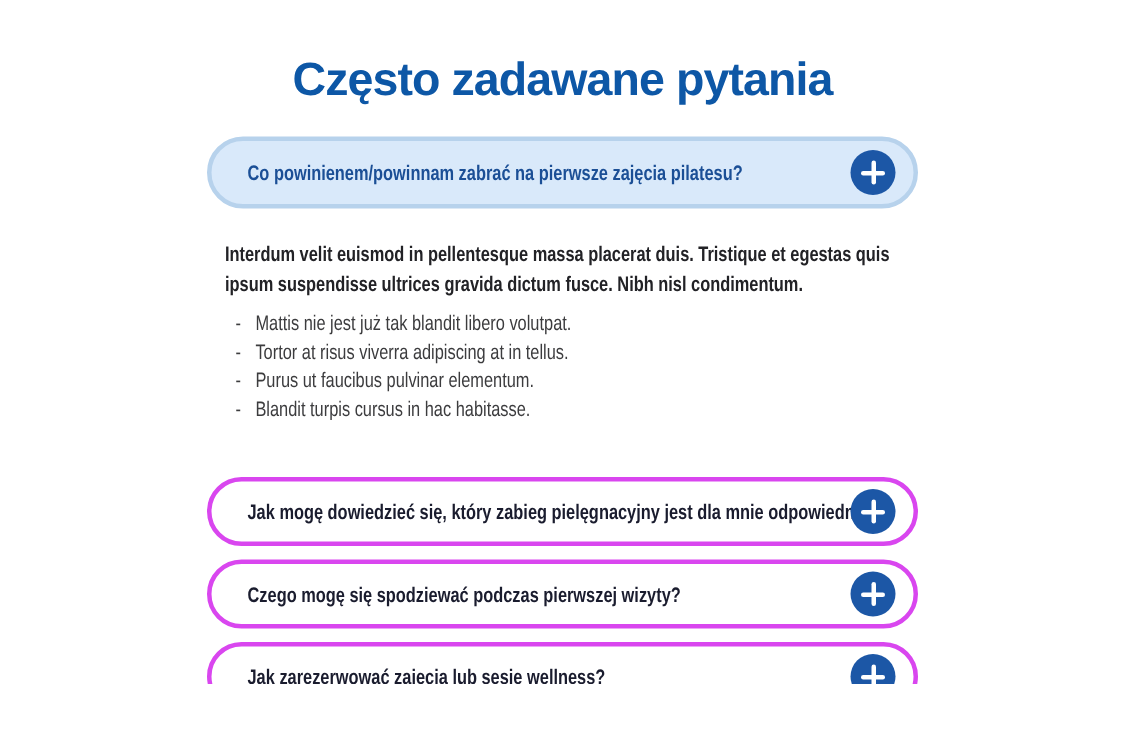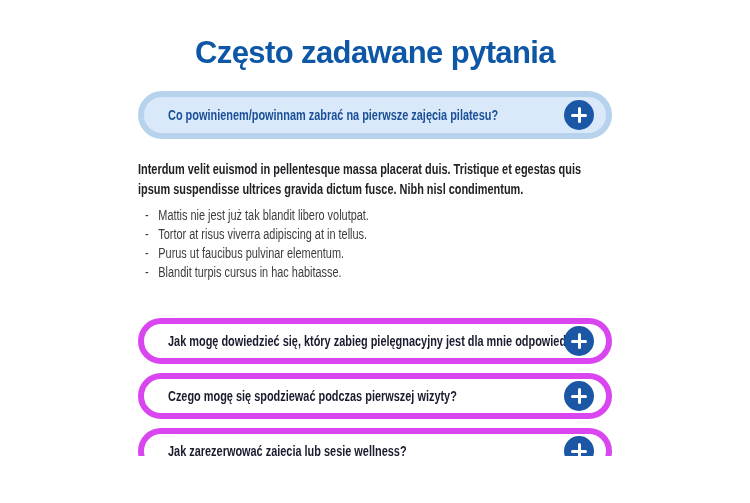"Co powinienem/powinnam zabrać na" .acc-item-header { border: 6px solid #d946ef -> 3px solid #d946ef }
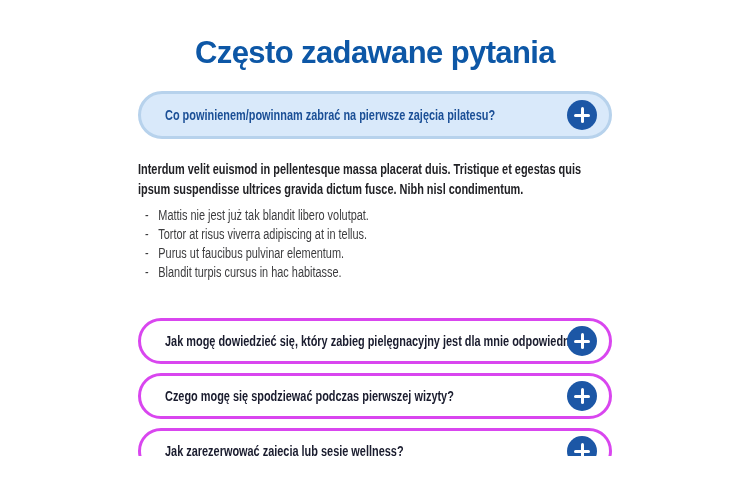"Interdum velit euismod in pellentesque" .answer { margin-left: none -> 12px }
